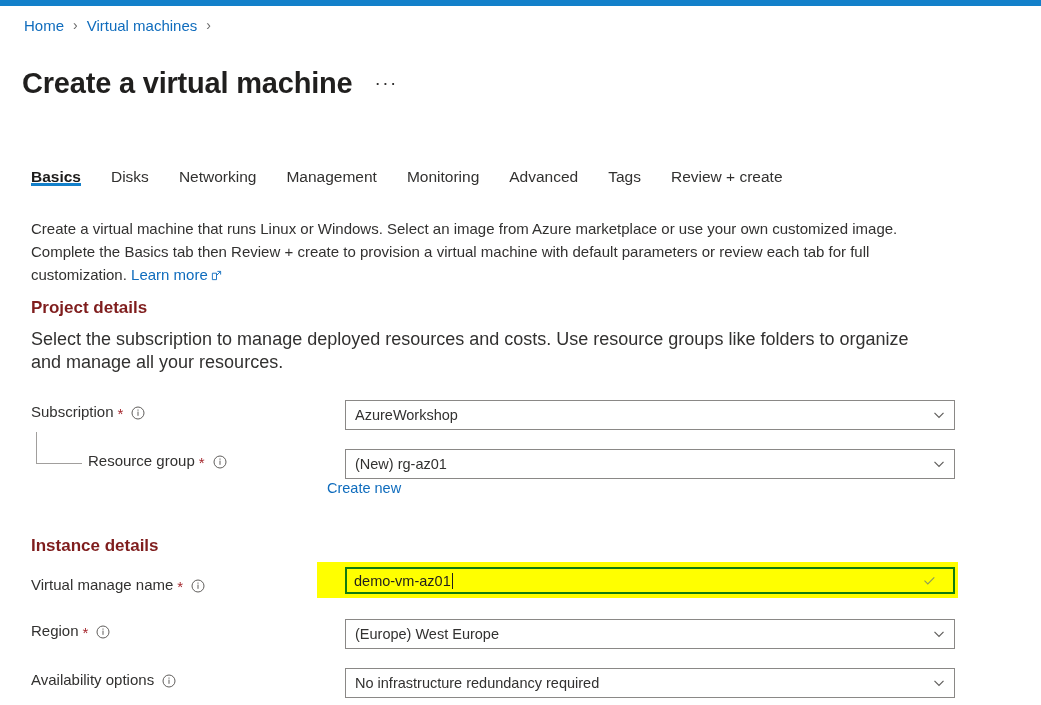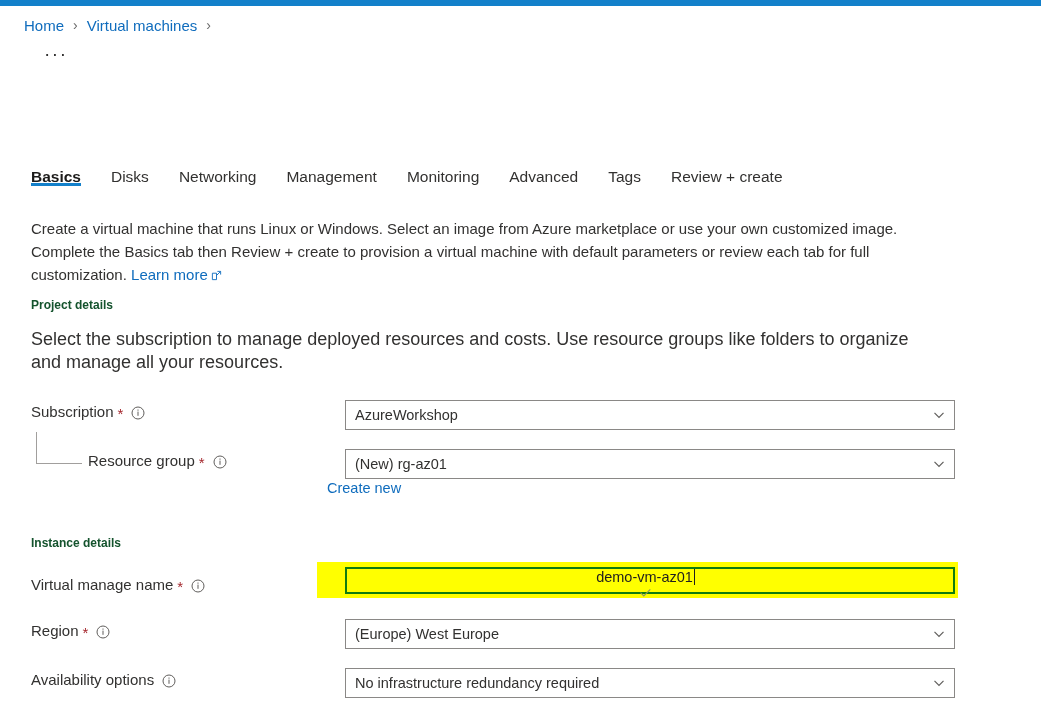"Create a virtual machine" h1.page-title { html: none -> <h1>Create a virtual machine</h1> }
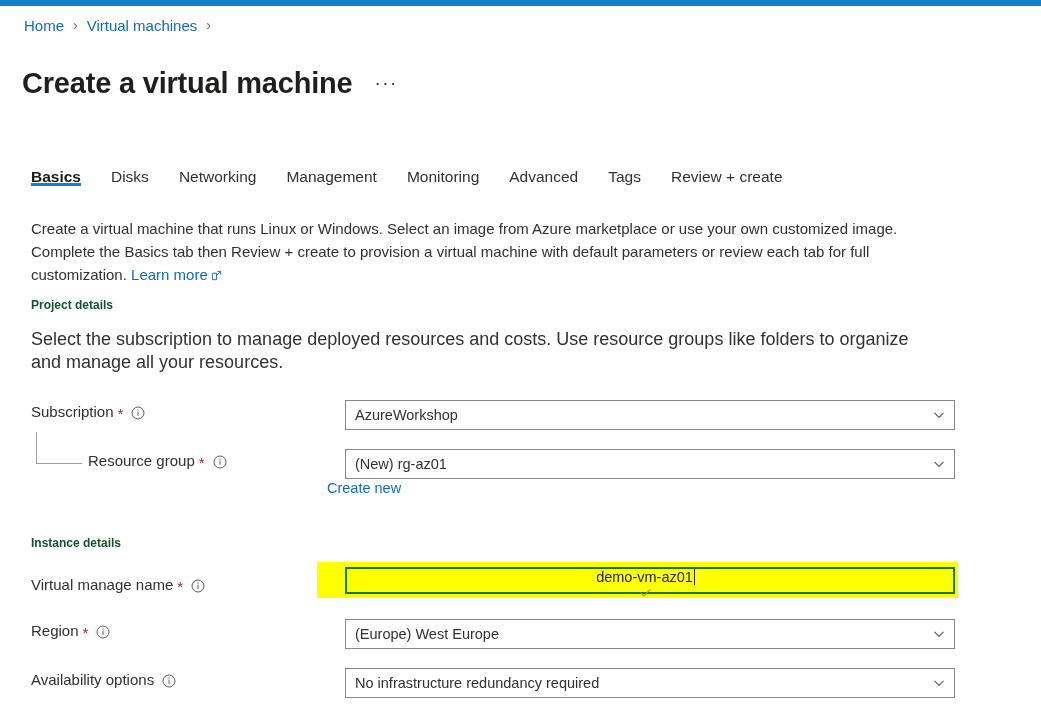"Project details" .section-h { color: #14532d -> #7f1d1d; font-size: 12px -> 17px }
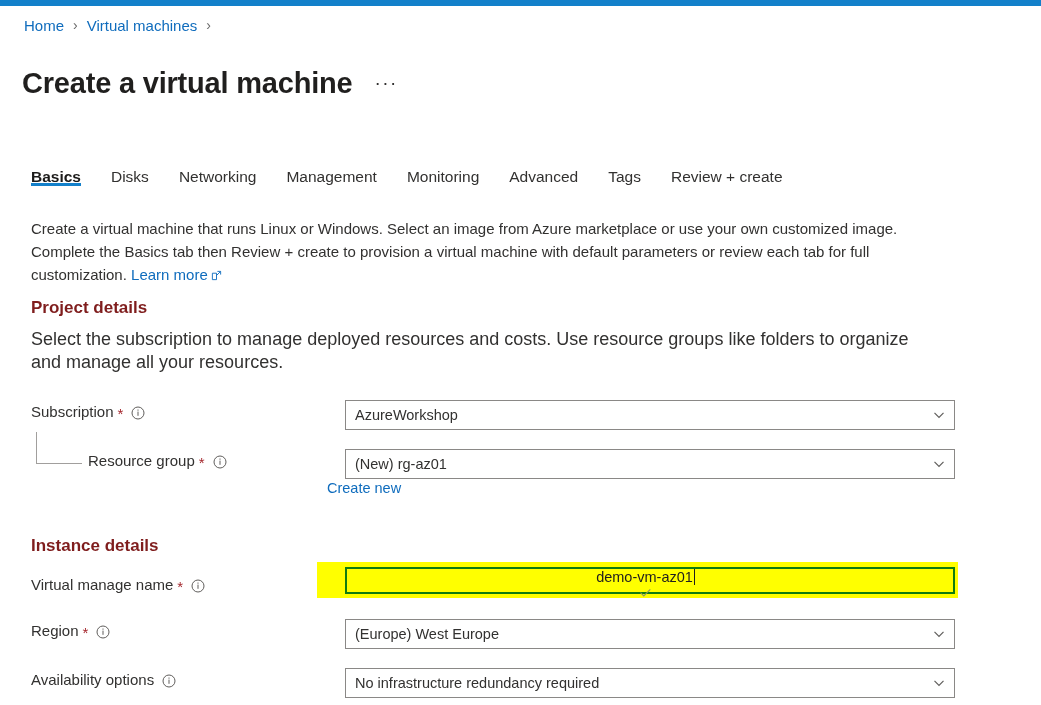"demo-vm-az01" .vm-ctrl { flex-direction: column -> none }
